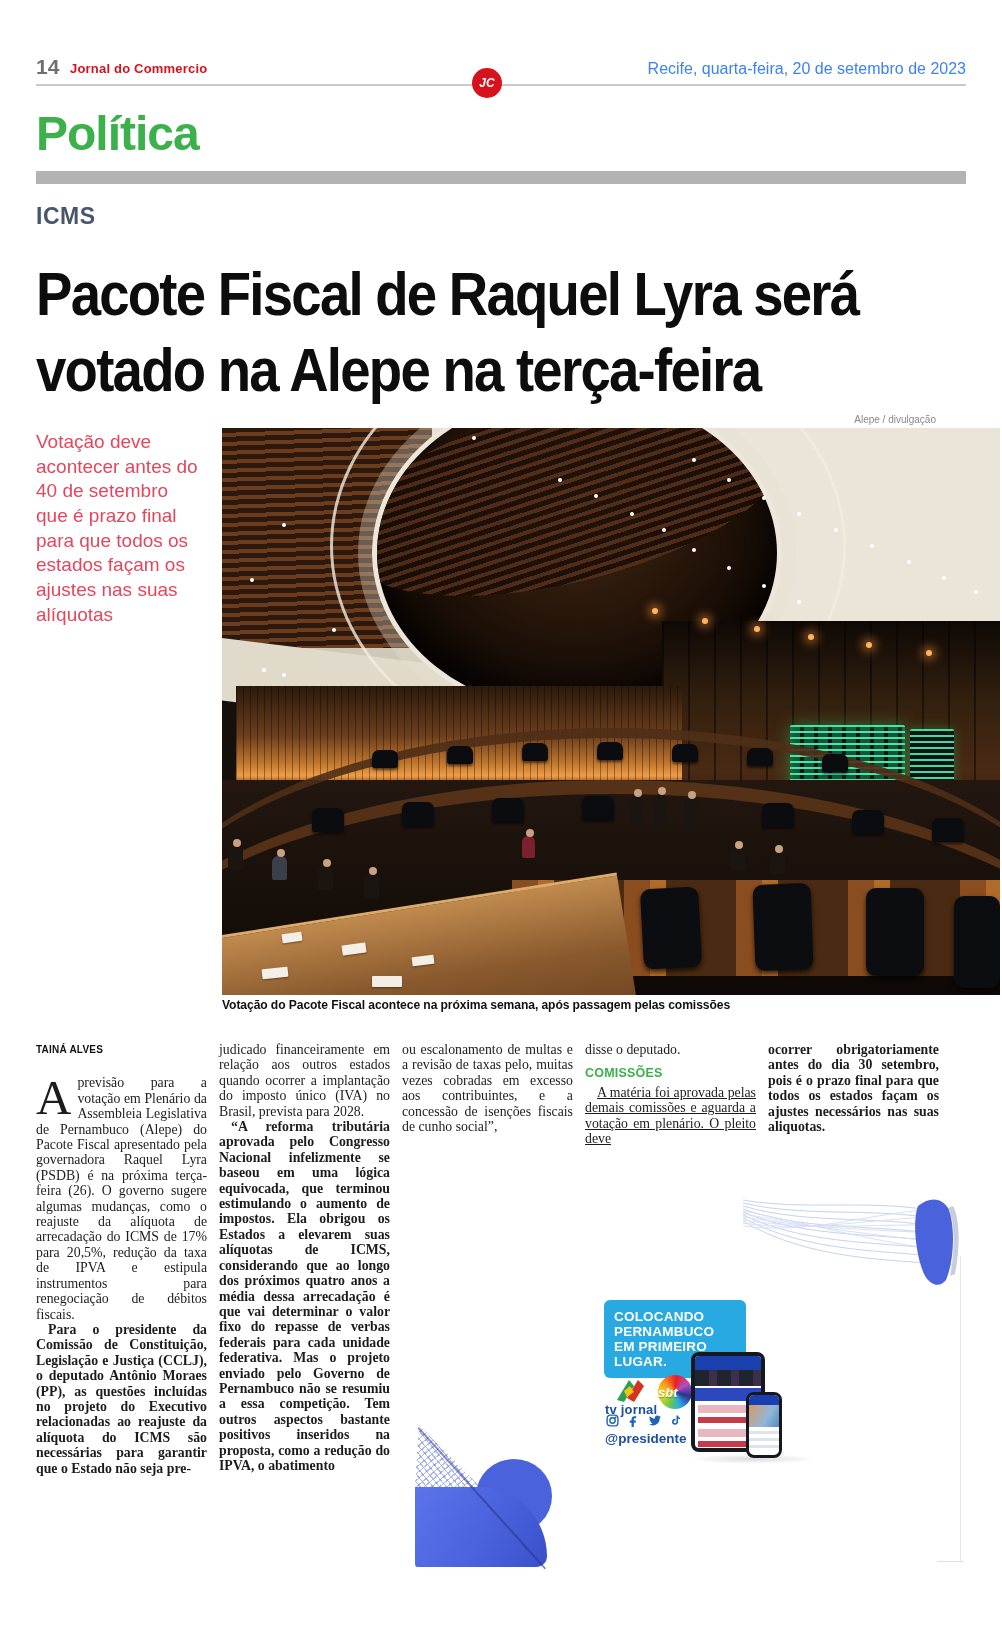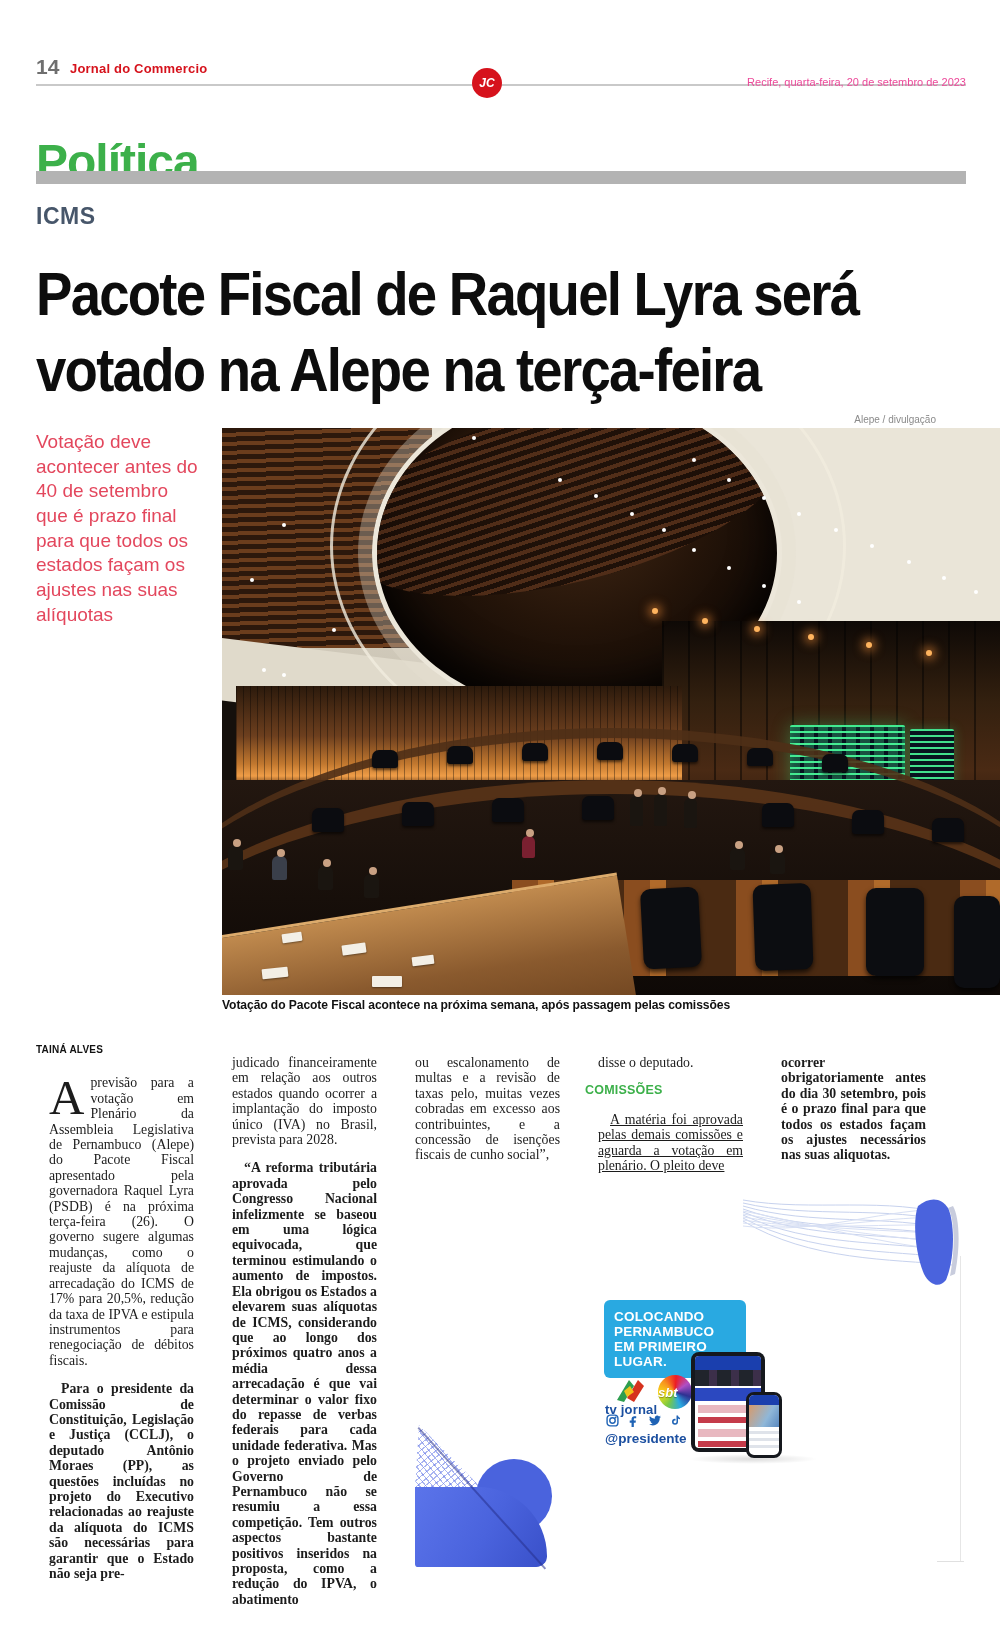"Recife, quarta-feira, 20 de setembro" .dateline { color: #ec4899 -> #3b82f6; font-size: 11px -> 16px; top: 76px -> 60px }
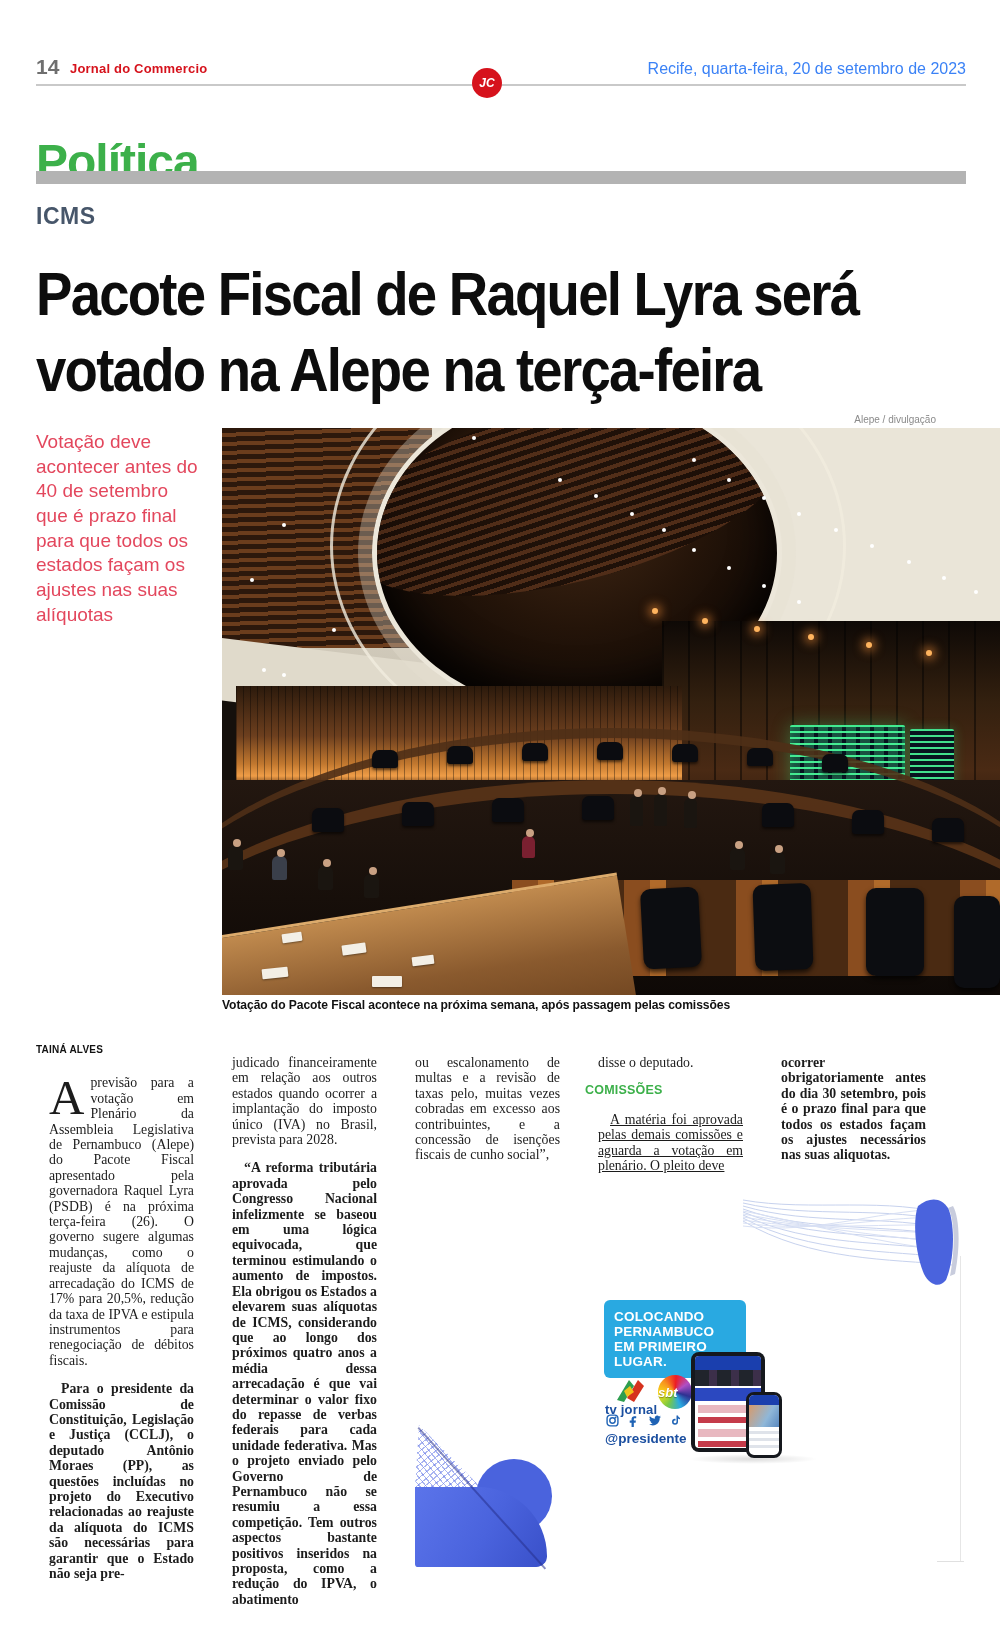"Política" .section-title { margin-top: 28px -> none }
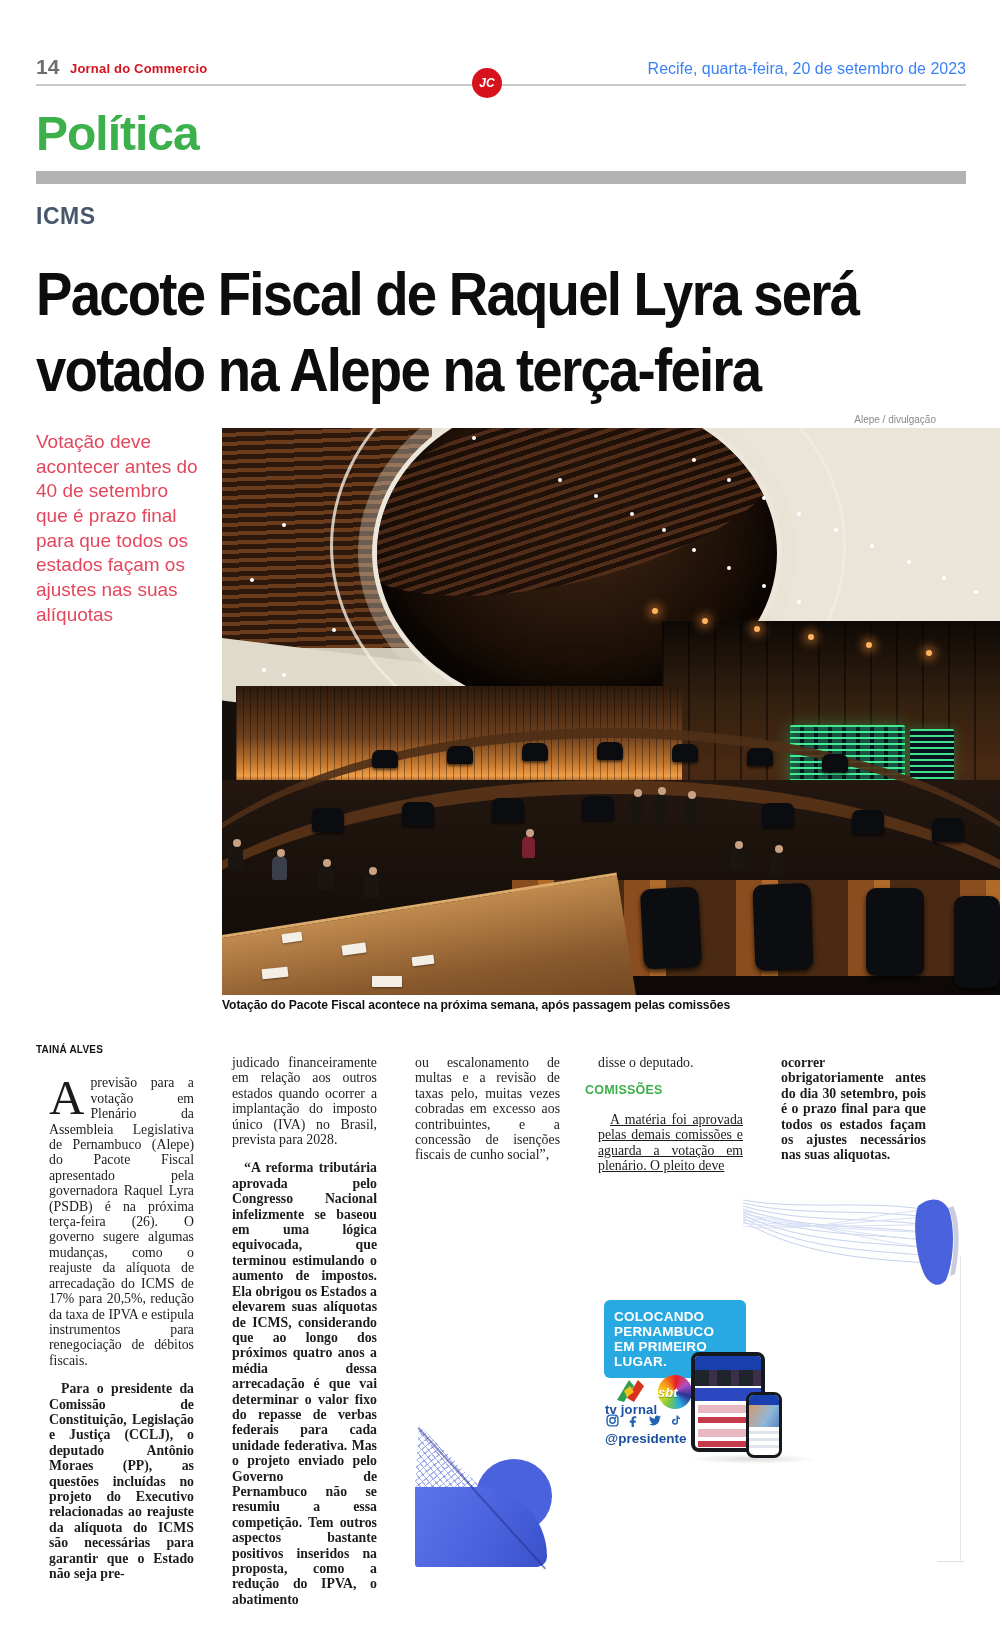"judicado financeiramente em relação aos" .col p { margin: 13px -> 0 }
